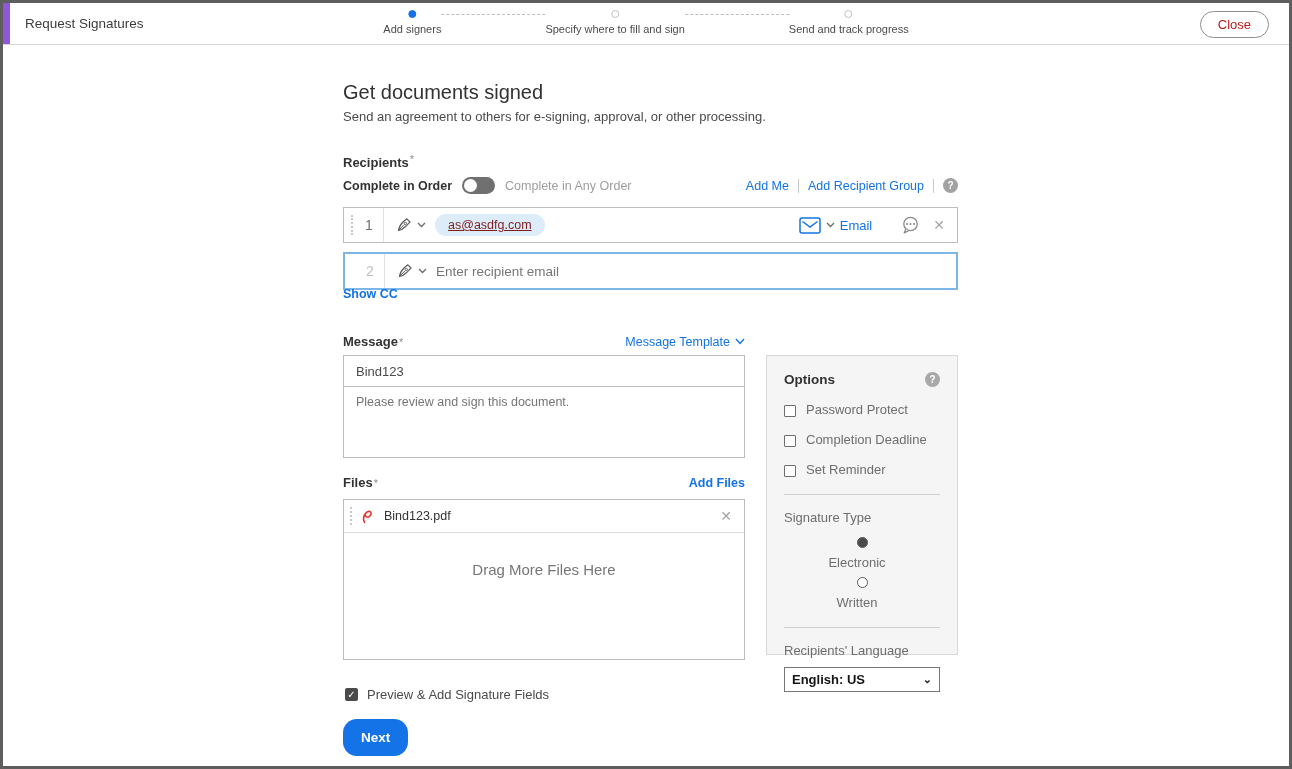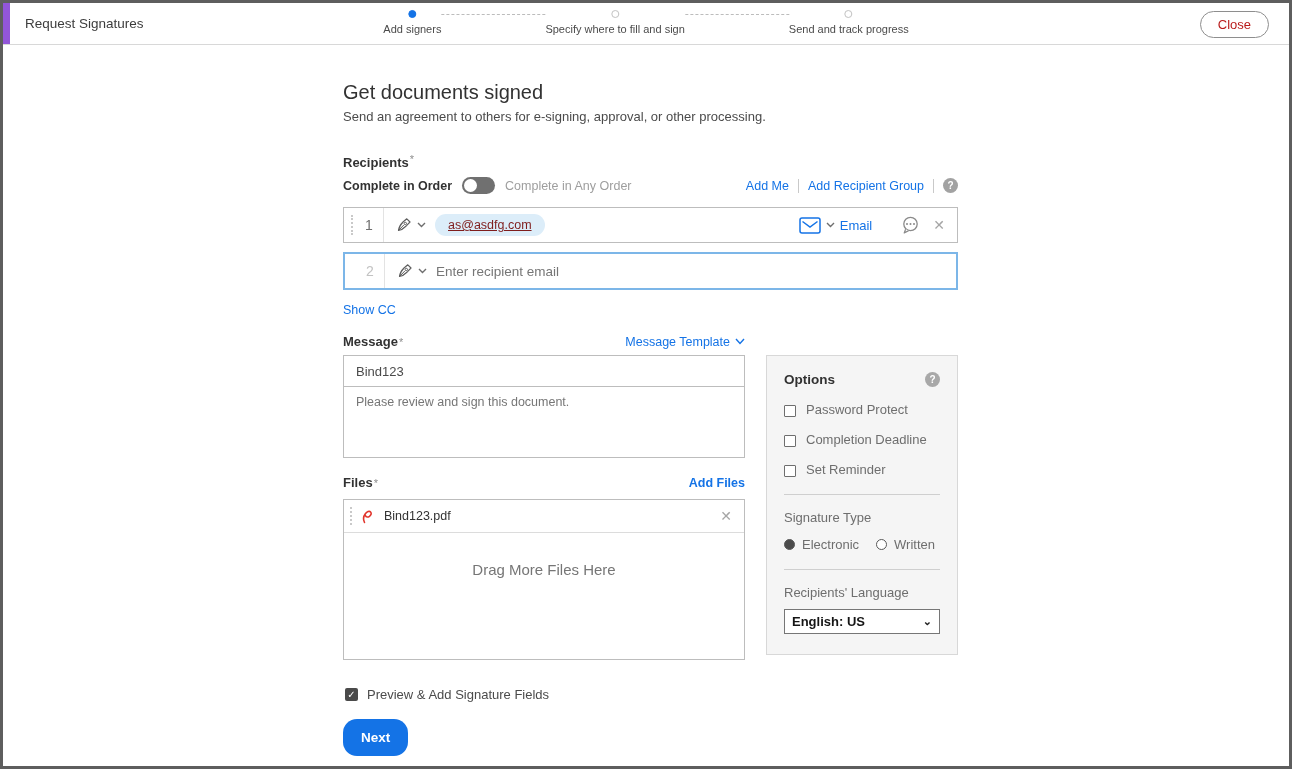"Show CC" .showcc { font-weight: normal -> bold; top: 300px -> 284px }
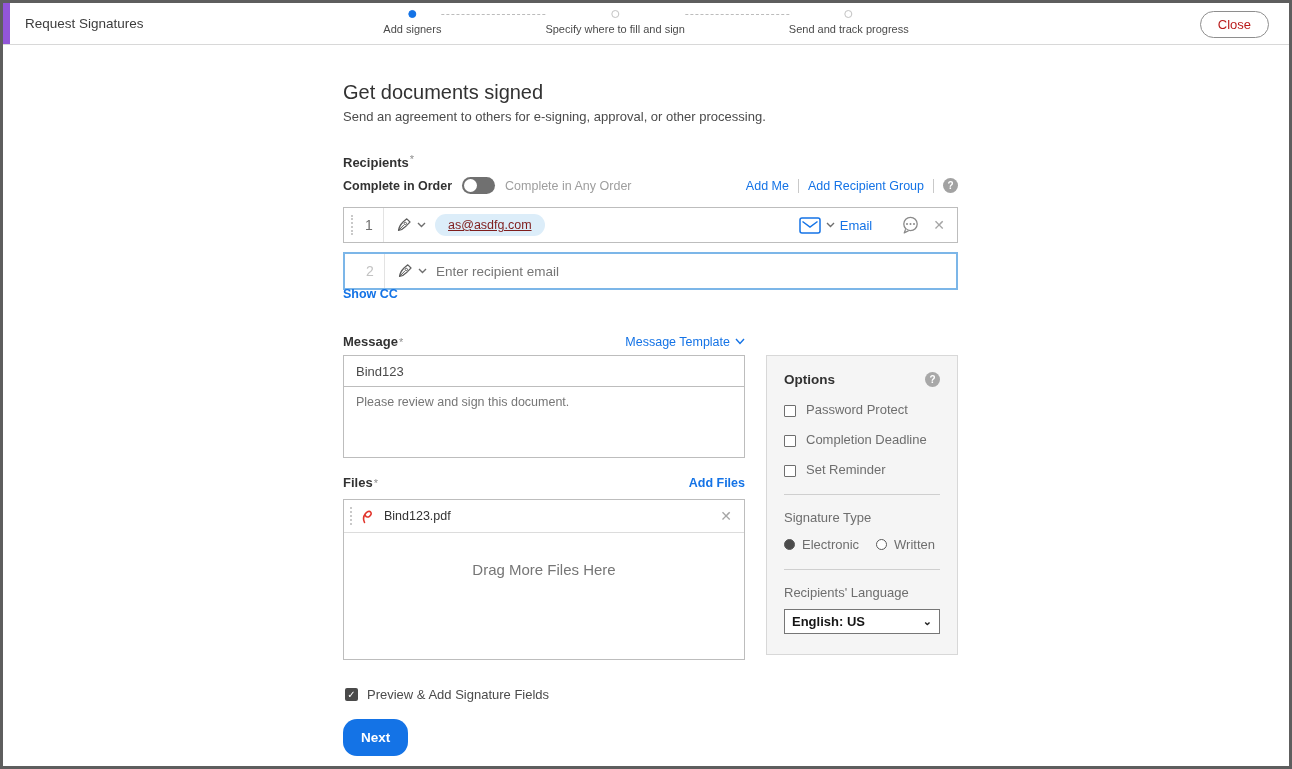"Electronic" .radio-row { flex-direction: none -> column }
